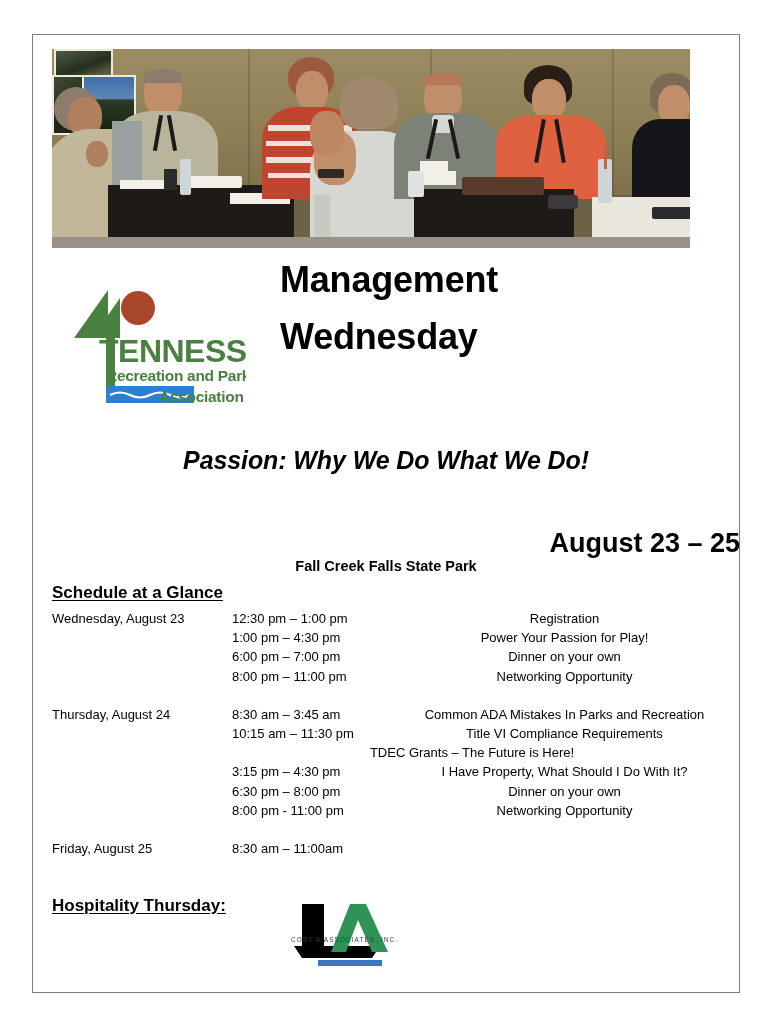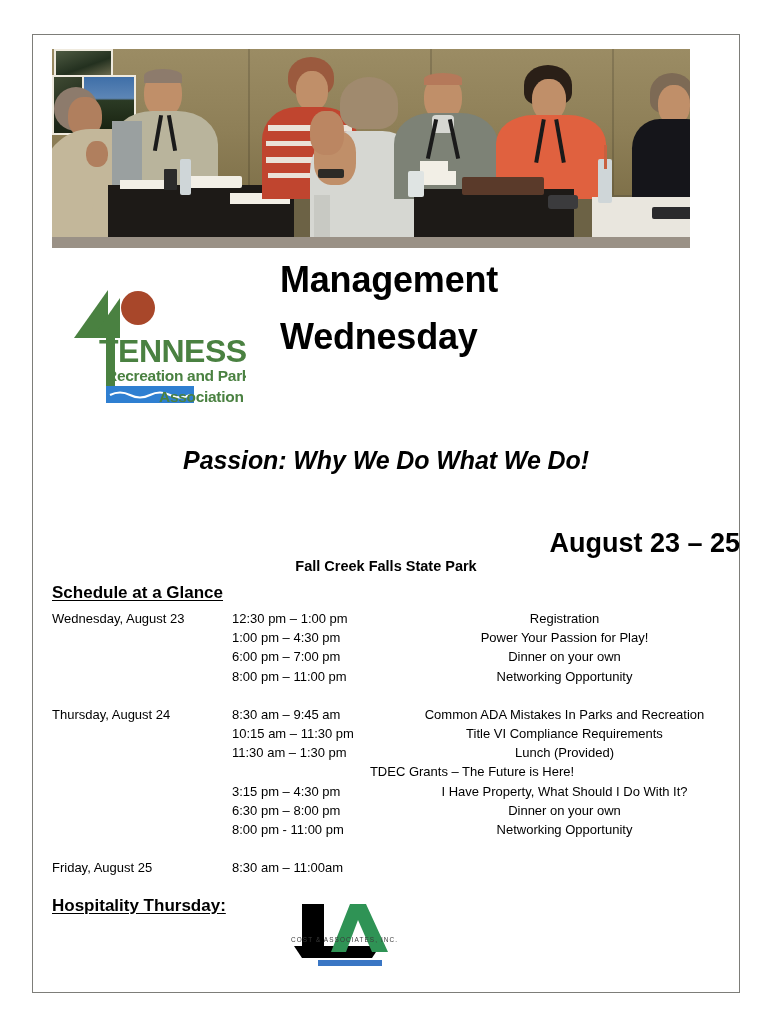"8:30 am – 9:45 am" div.col-time { text: 9:45 -> 3:45 }
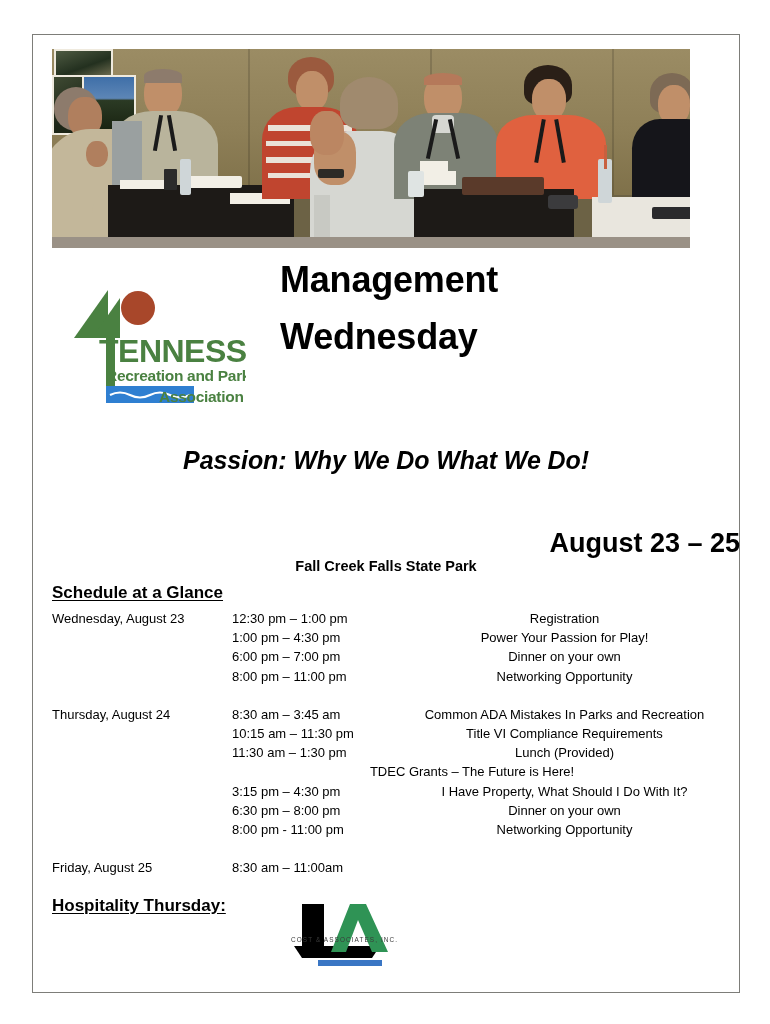"11:30 am – 1:30 pm" div.sched-row { html: <div> <div></div> <div>11:30 am – 1:30 pm</div> <div>Lunch (Provided)</div> </div> -> none }
